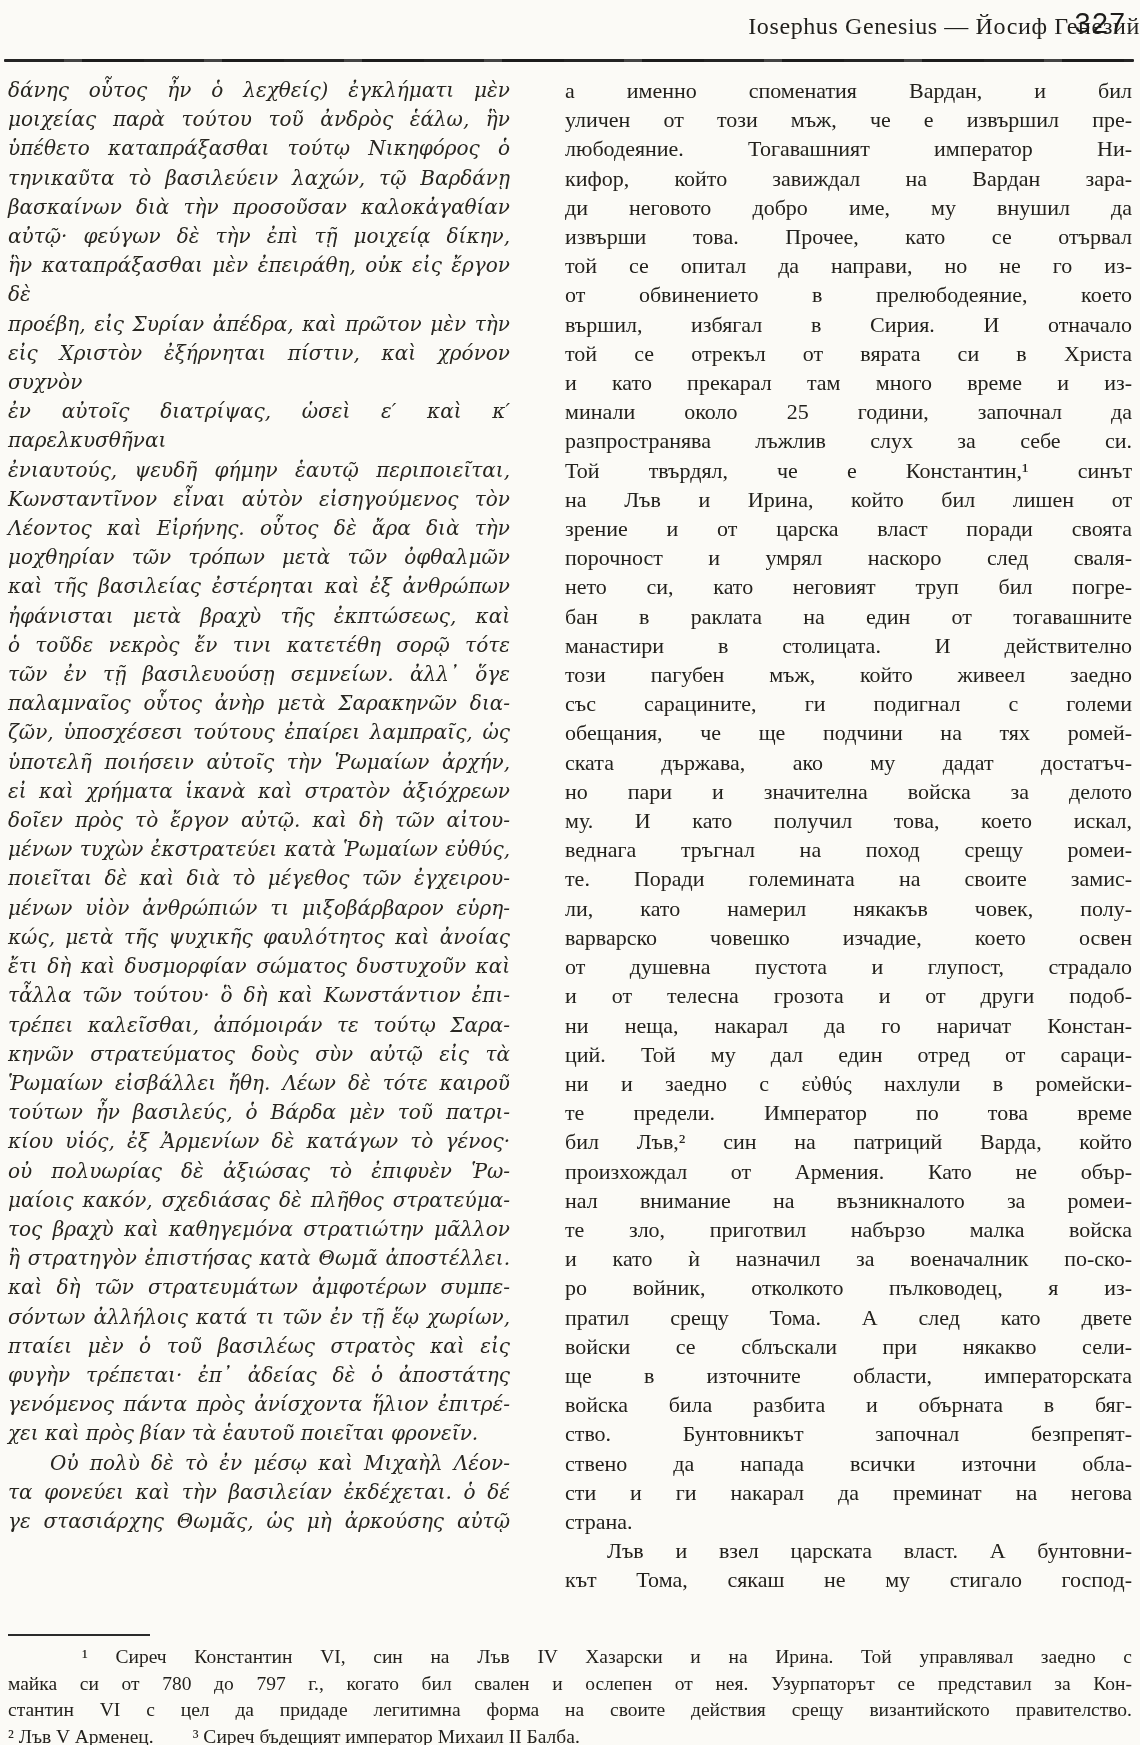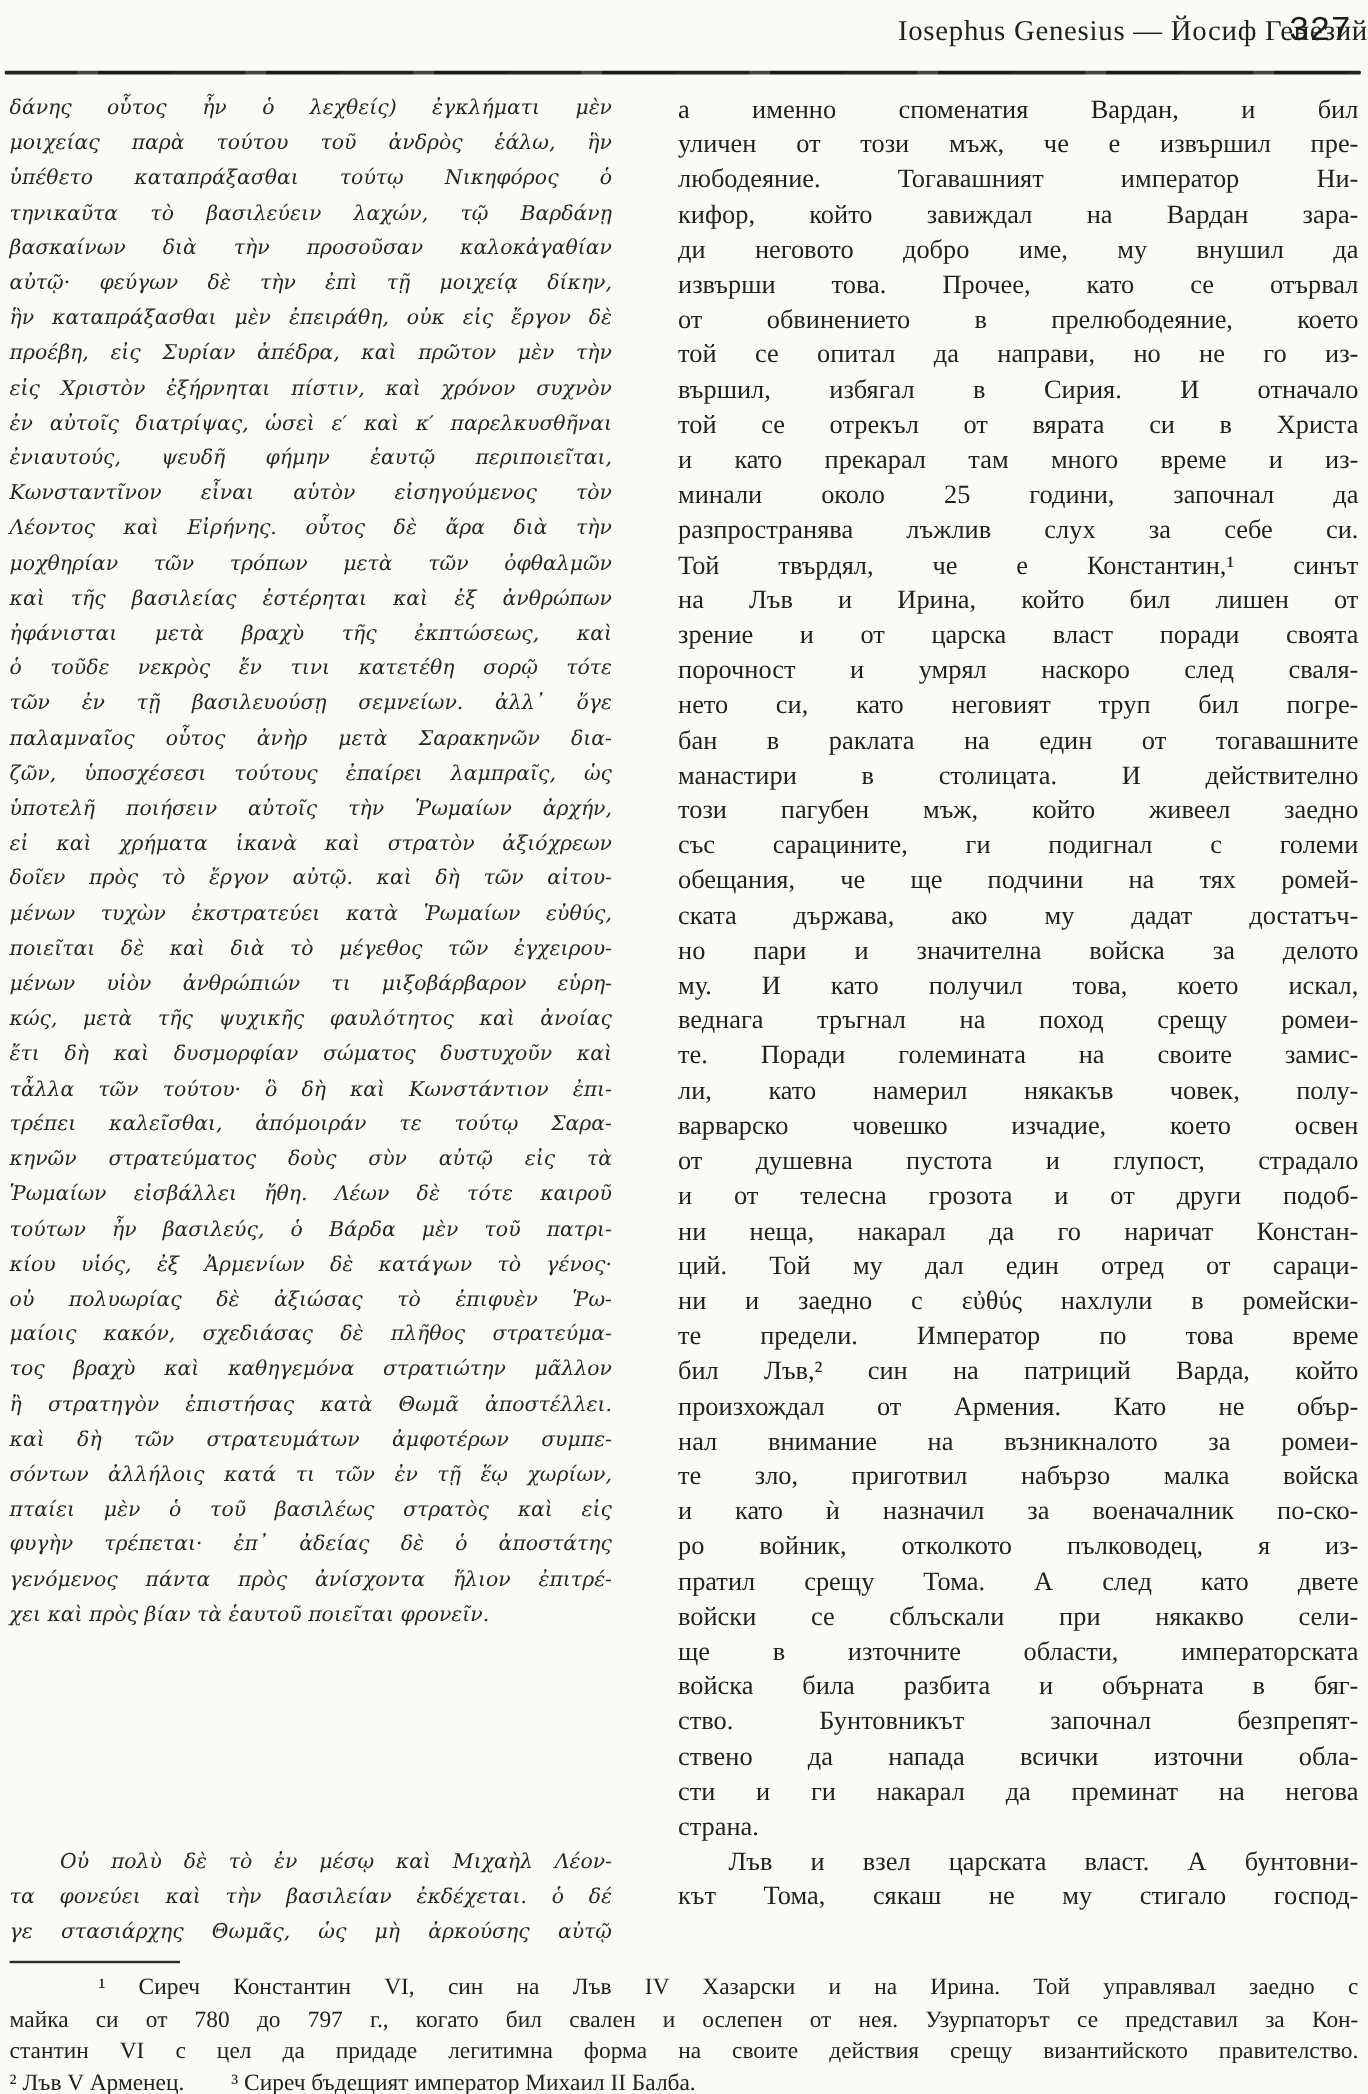"δάνης οὗτος ἦν ὁ λεχθείς)" .greek .line { font-size: 17px -> 20px }
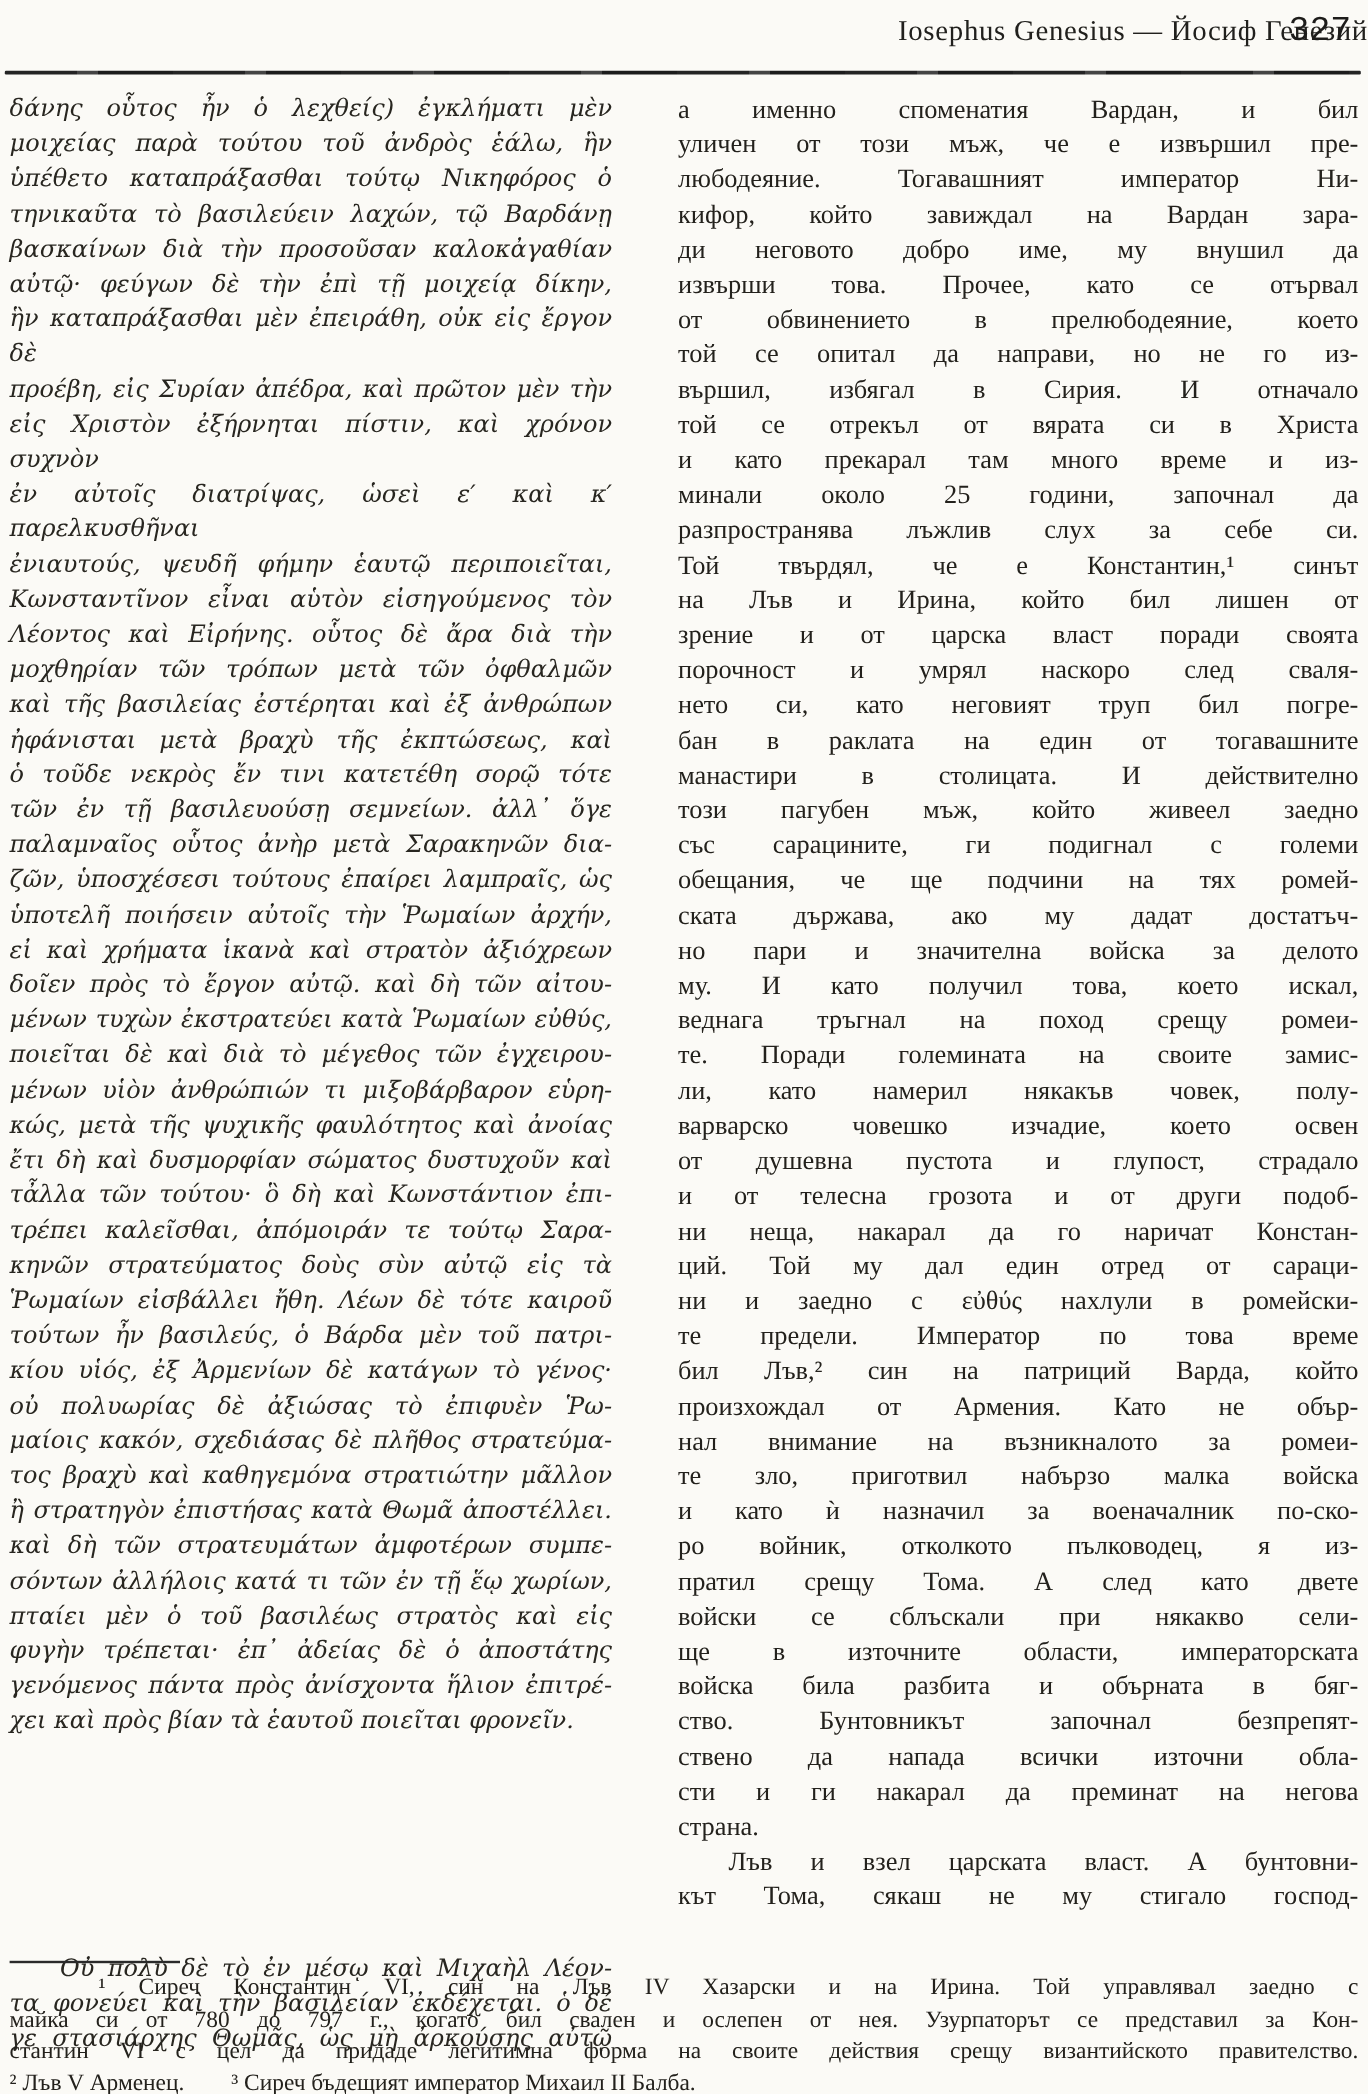"от обвинението в прелюбодеяние, което" div.line { order: before "той се опитал да направи," -> after "той се опитал да направи," }
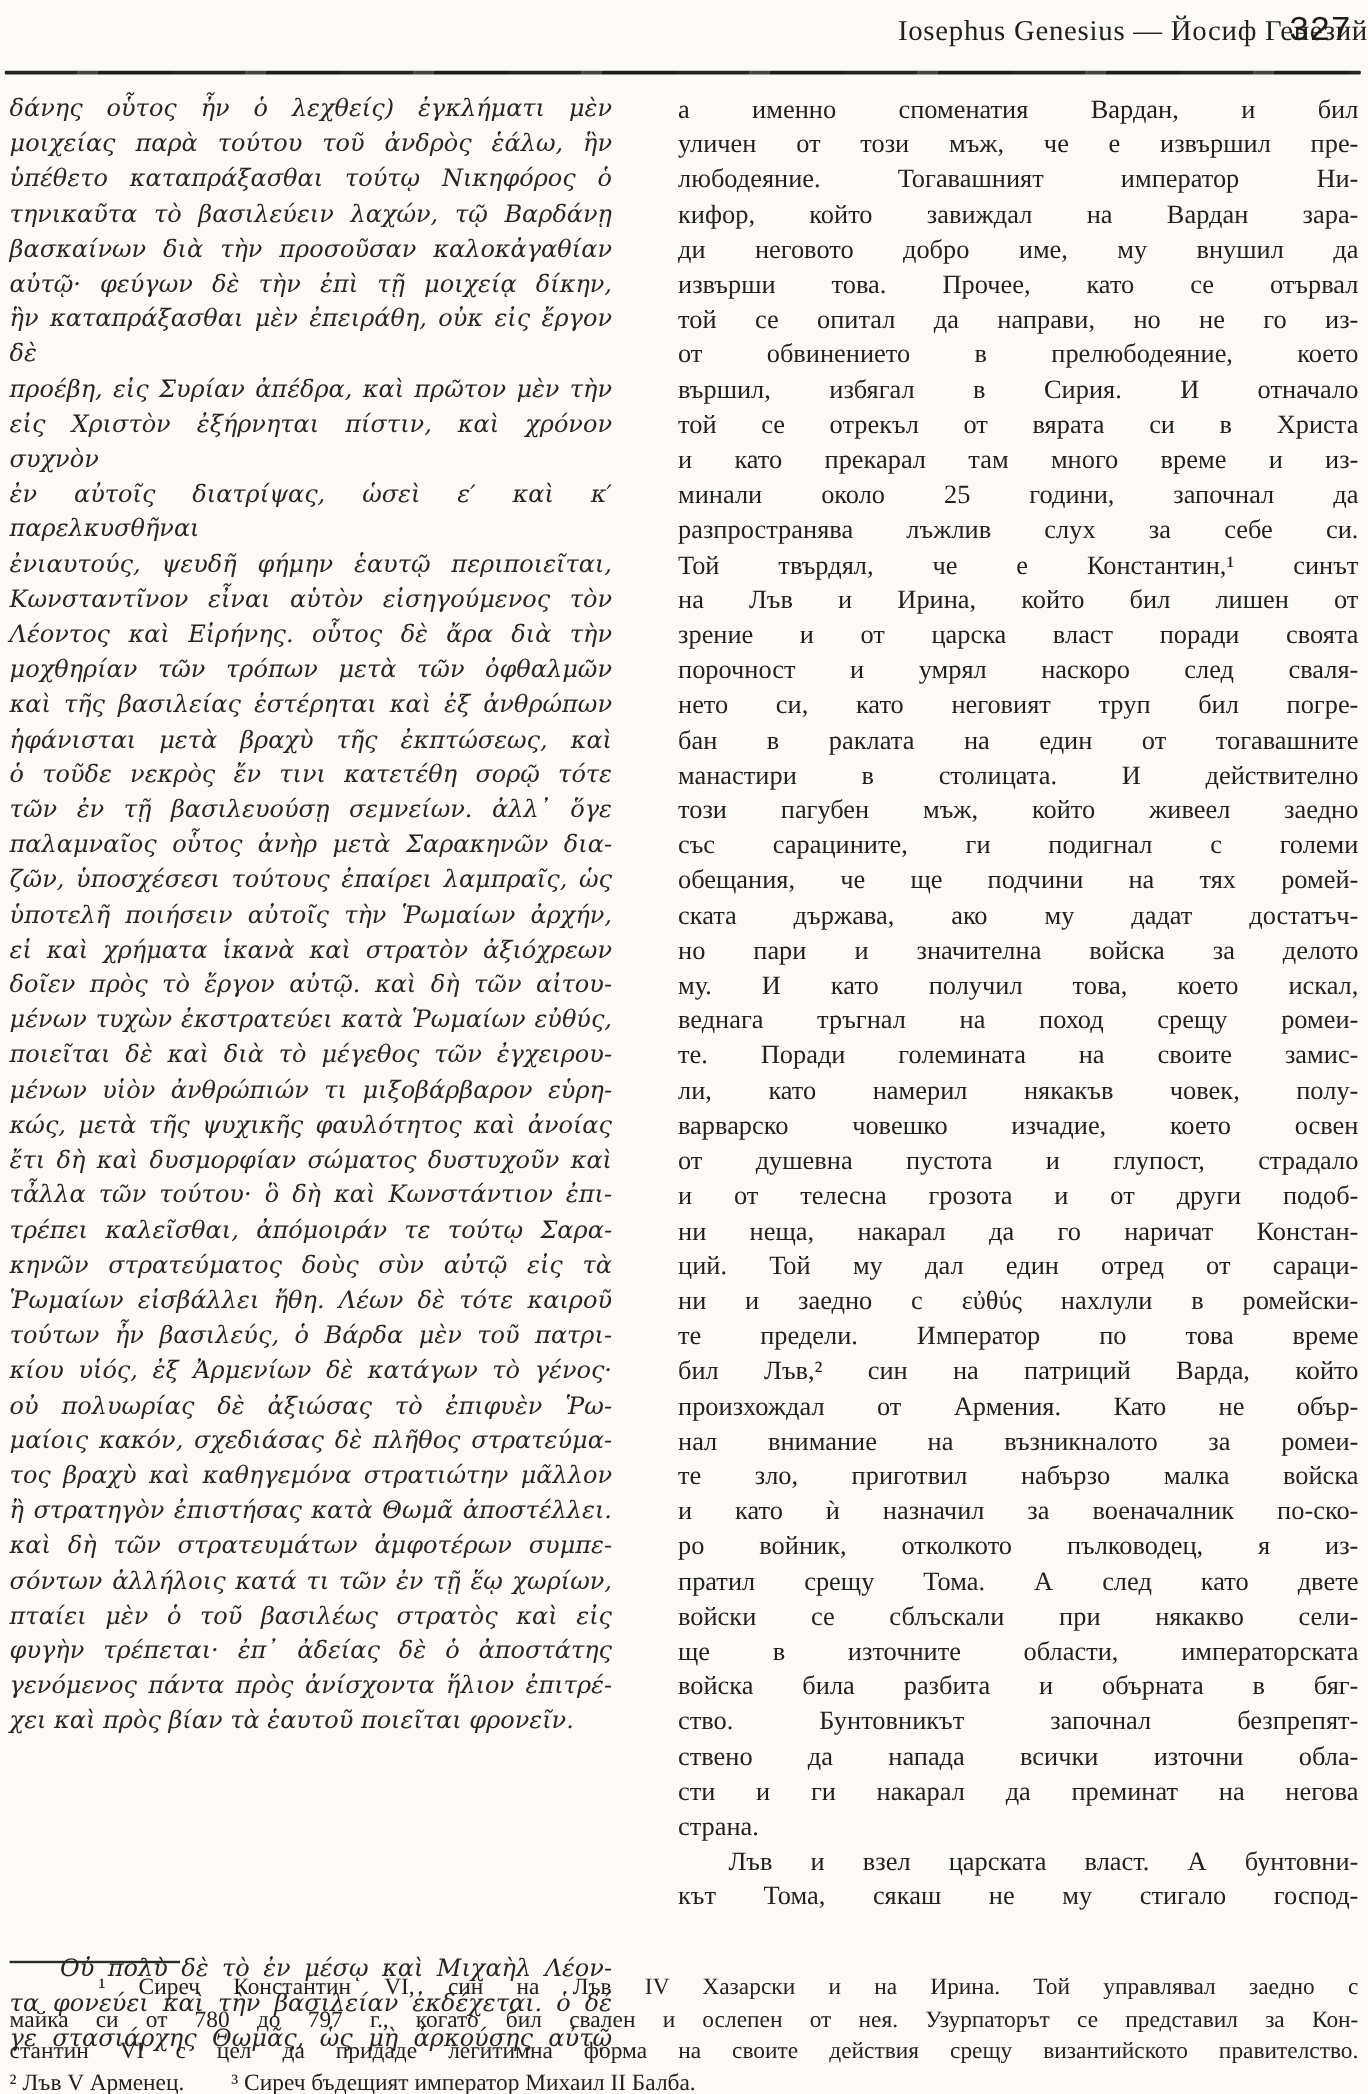"Οὐ πολὺ δὲ τὸ ἐν" .col-left .para-gap { margin-top: 177px -> none }
